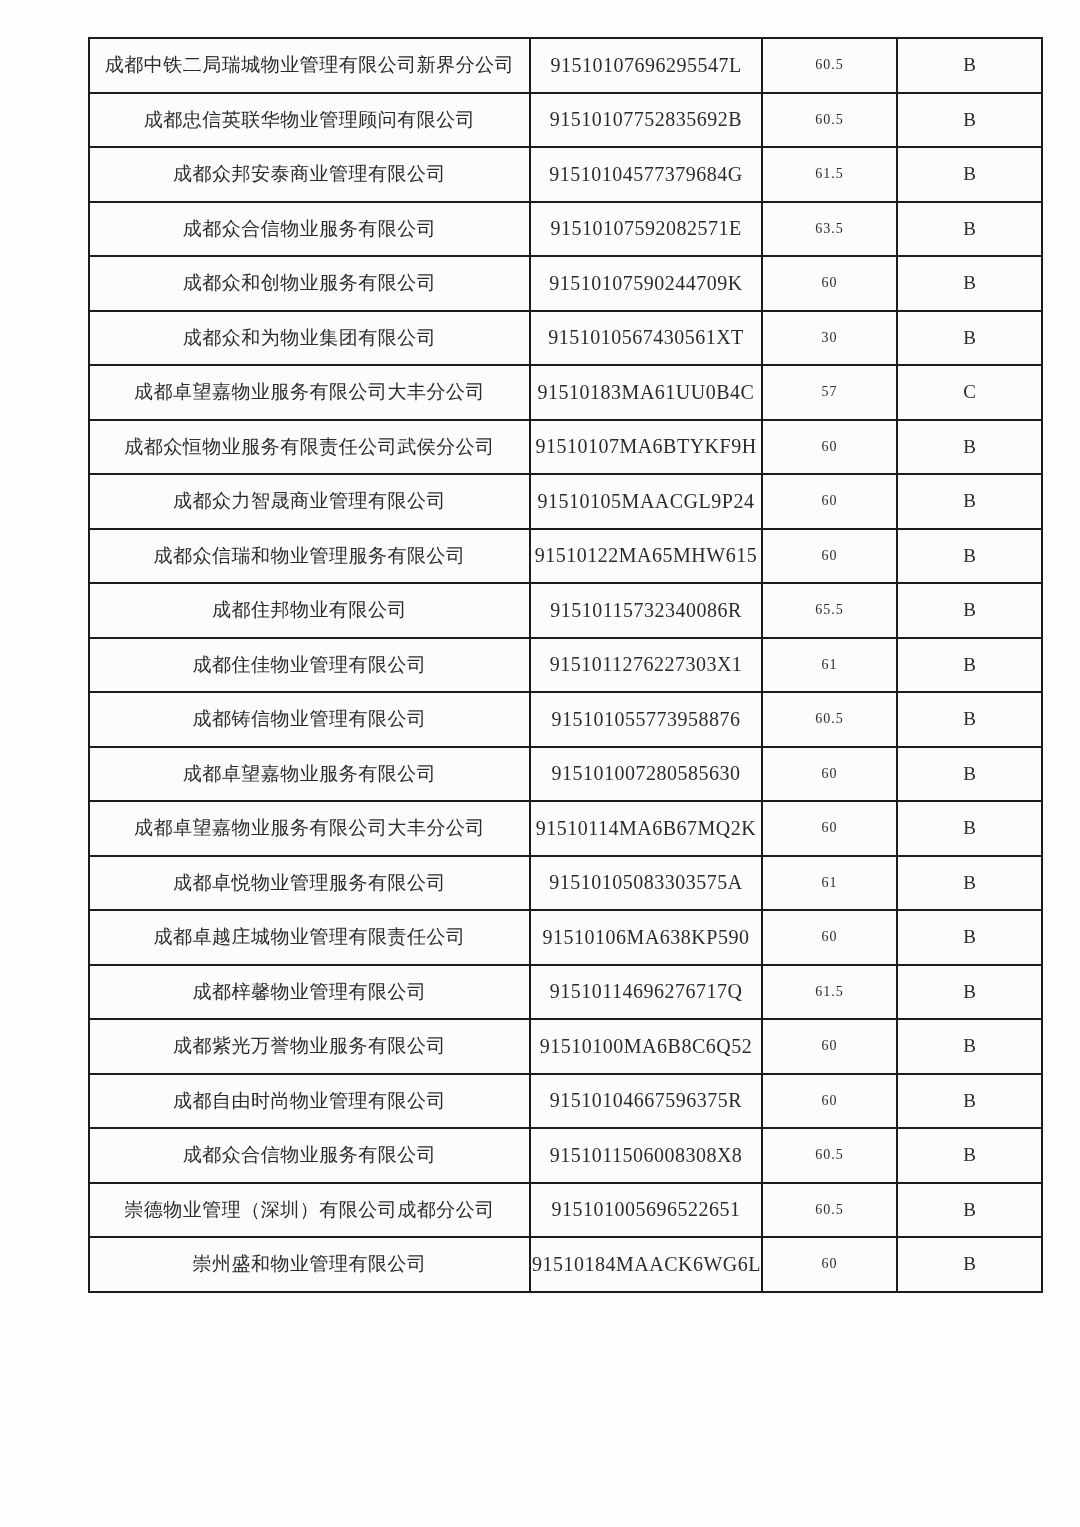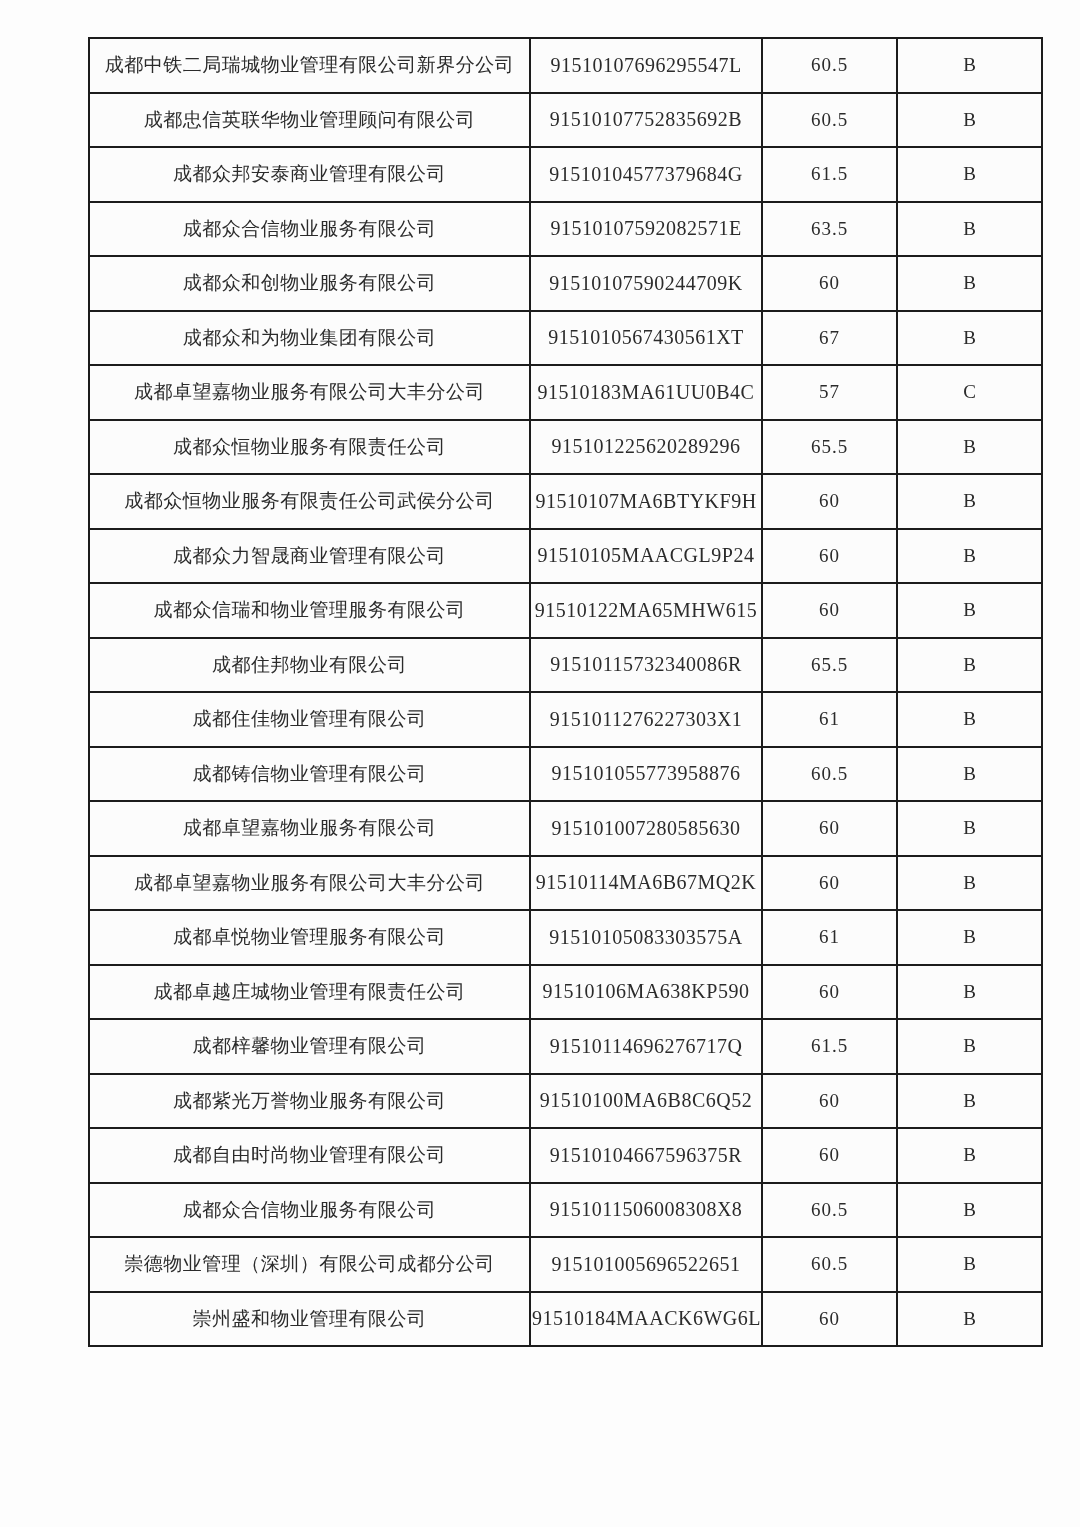"60.5" td.col-score { font-size: 19px -> 14px }
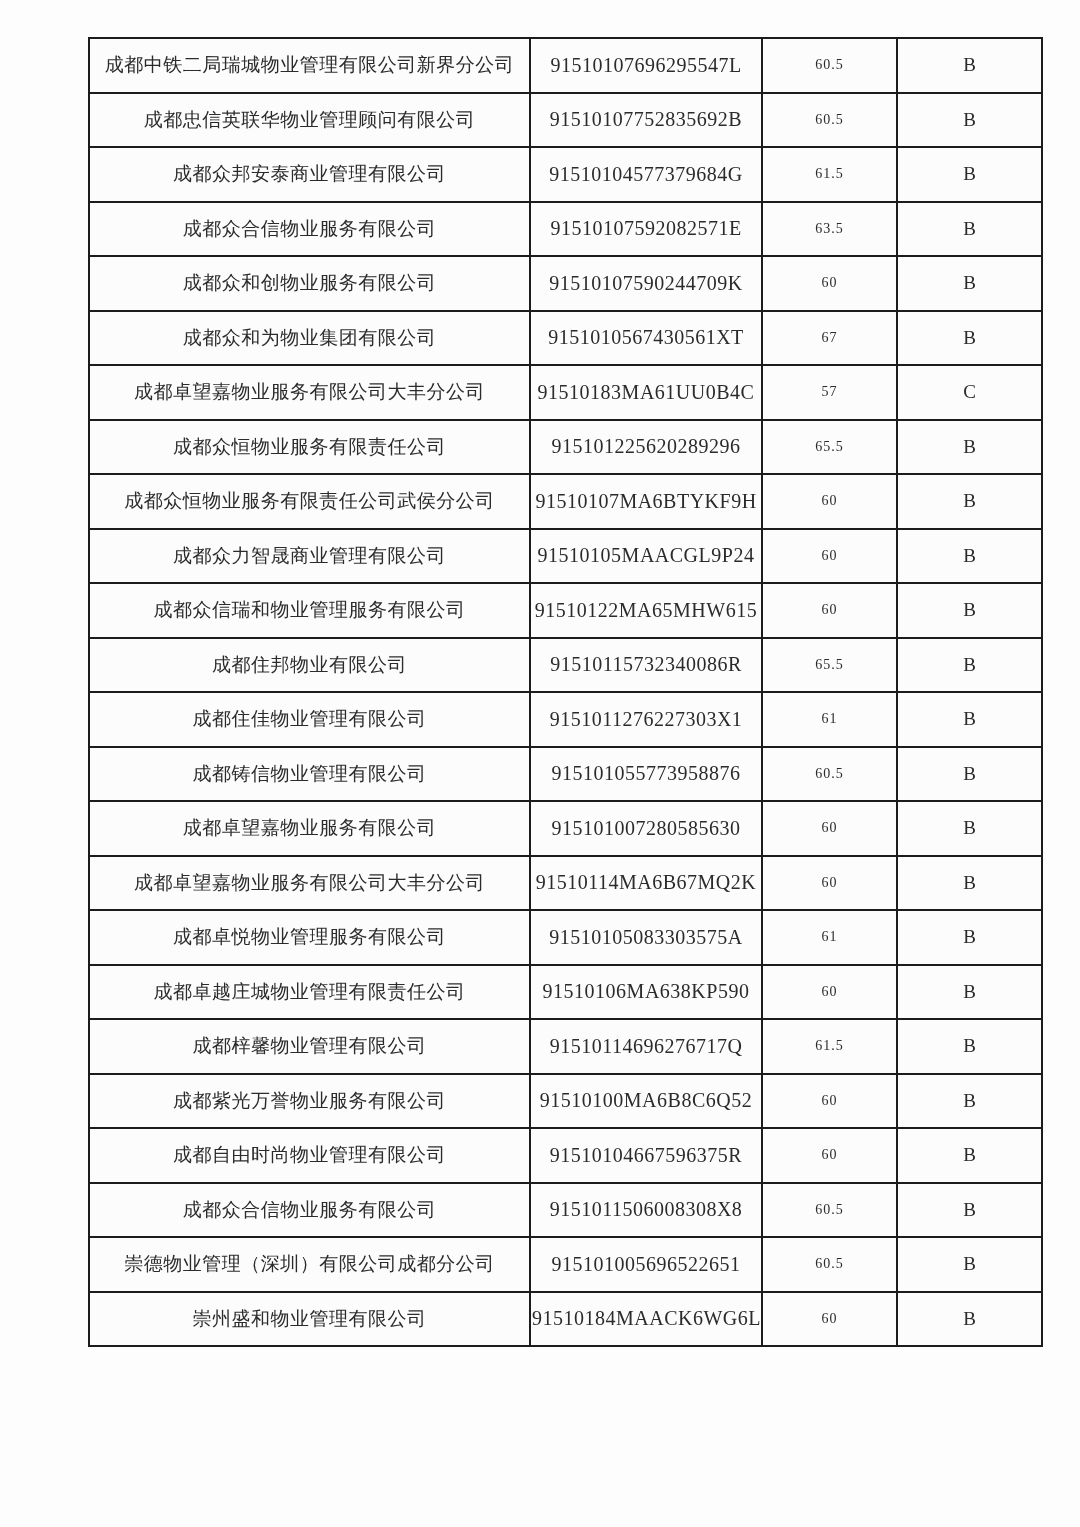"67" td.col-score { text: 67 -> 30 }
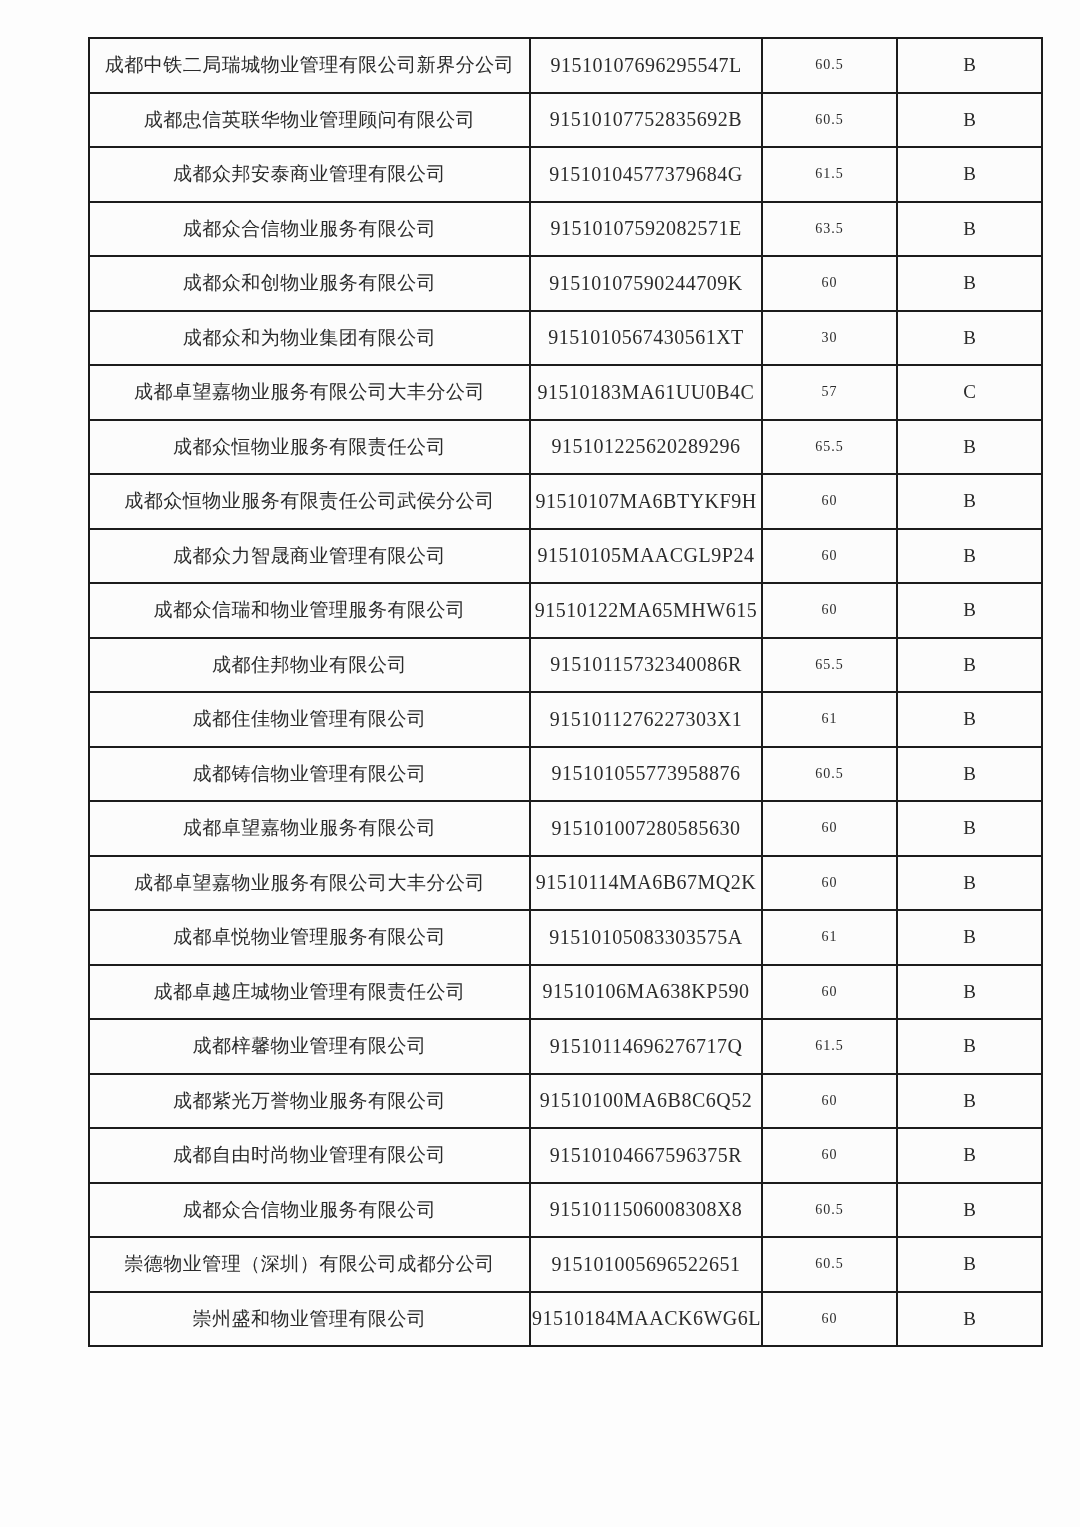"成都众恒物业服务有限责任公司" tr { html: <tr> <td>成都众恒物业服务有限责任公司</td> <td>915101225620289296</td> <td>65.5</td> <td>B</td> </tr> -> none }
